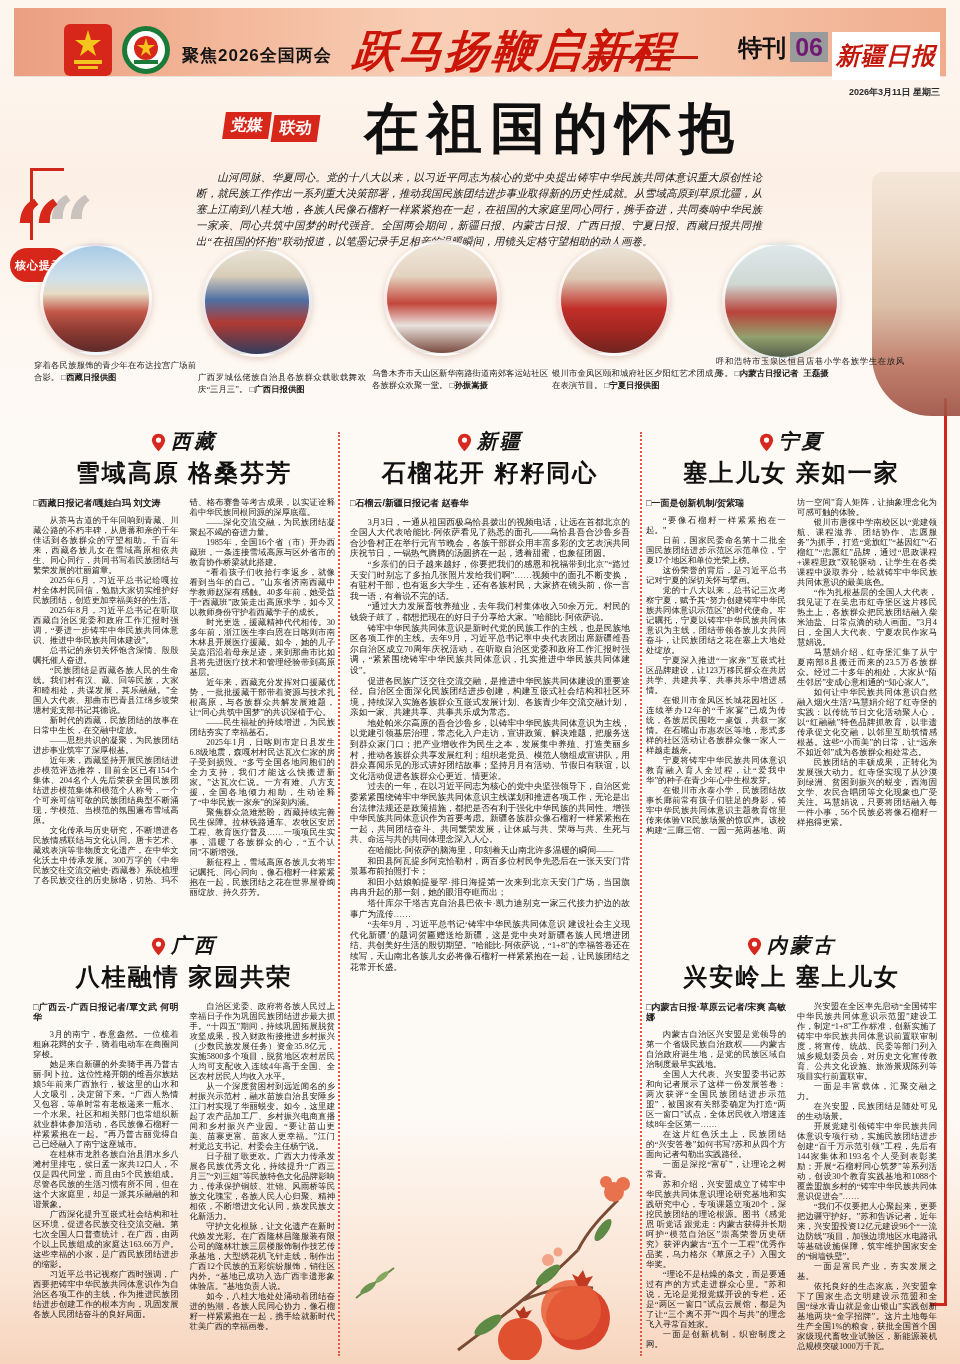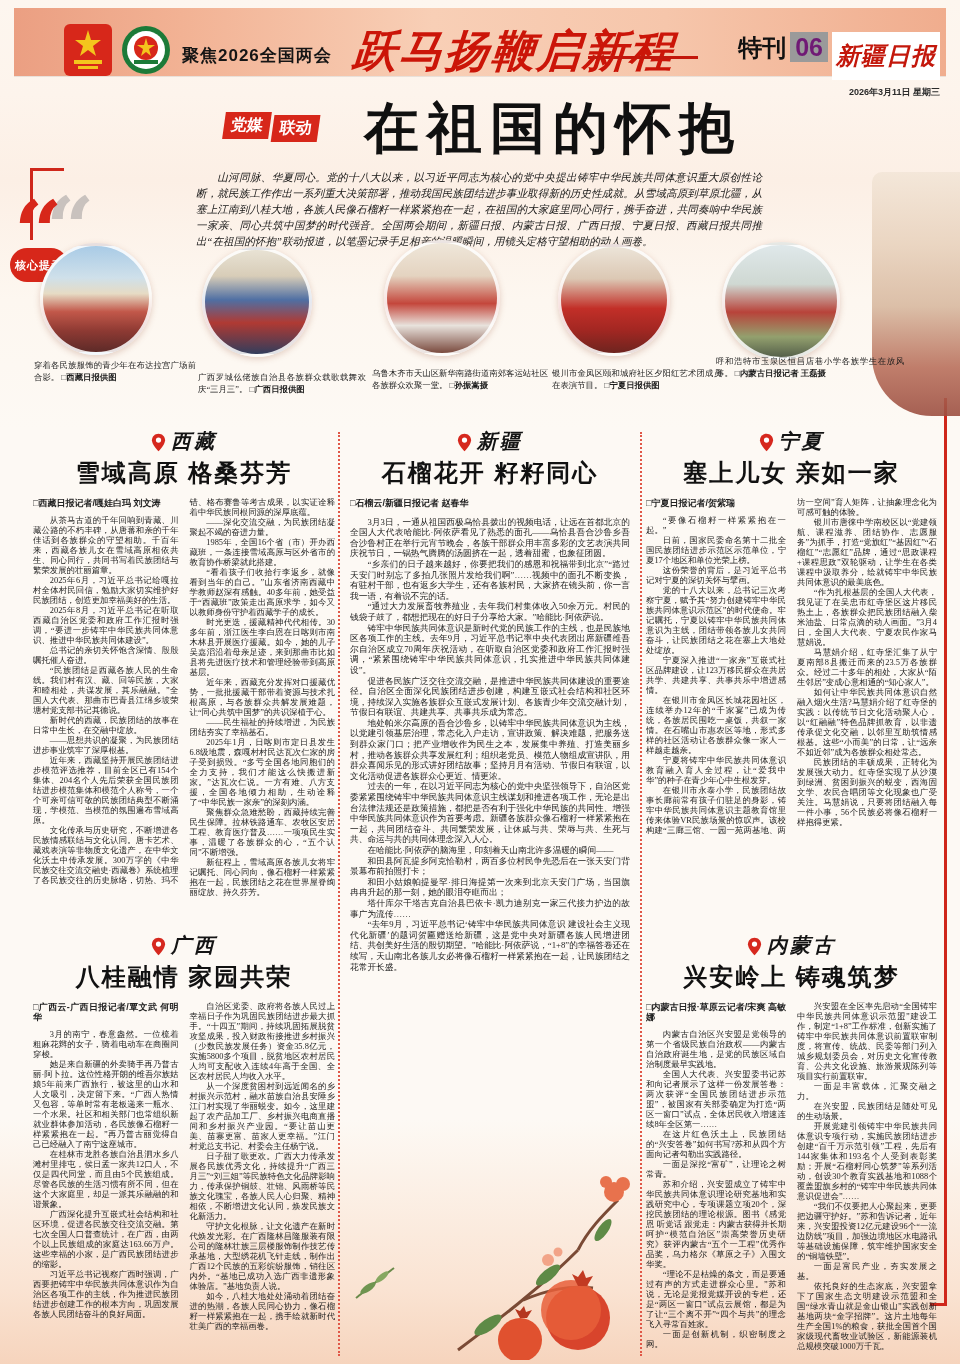"□西藏日报供图" .caption .credit { font-family: Liberation Sans, sans-serif -> Liberation Mono, monospace }
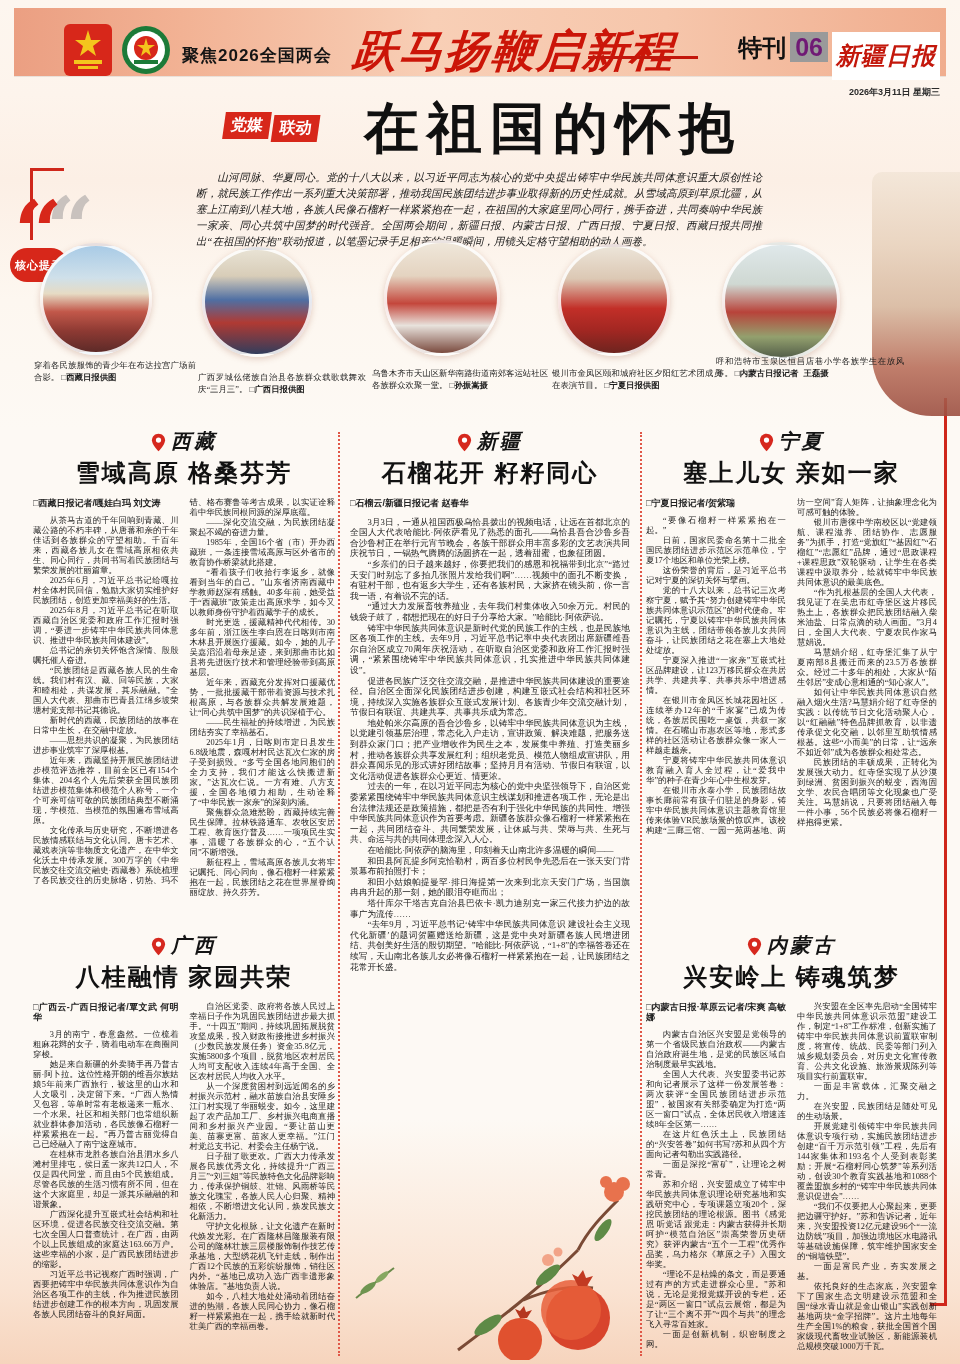"□宁夏日报记者/贺紫瑞" div.byline { text: 宁夏日报记者/ -> 一面是创新机制/ }
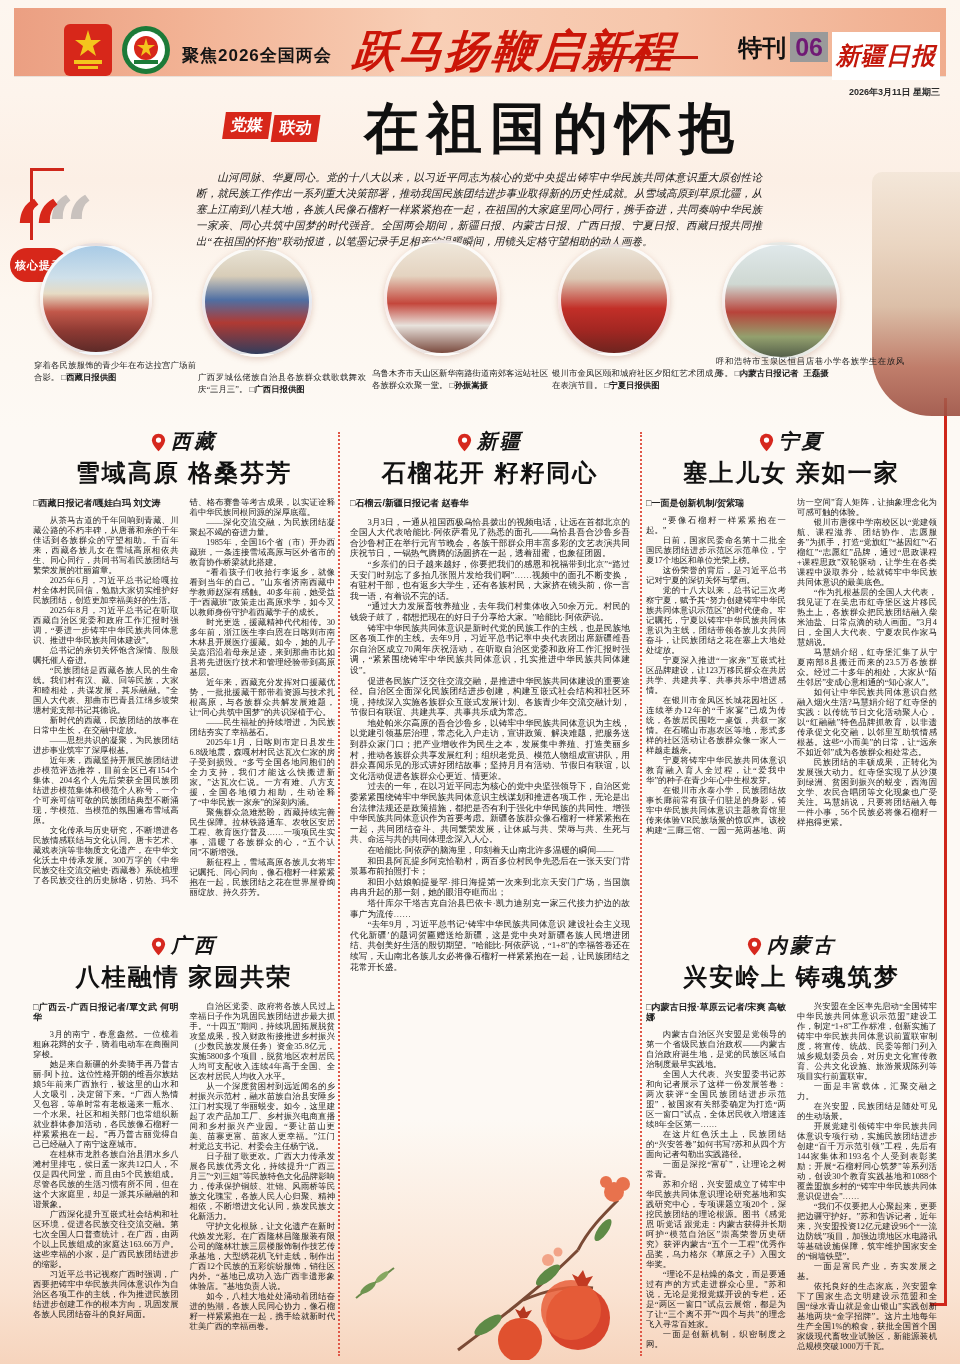"促进各民族广泛交往交流交融，是推进中华民族共同体建设的重要途径。自治区全面深化民" p { text: 节假日有联谊 -> 亲如一家 }
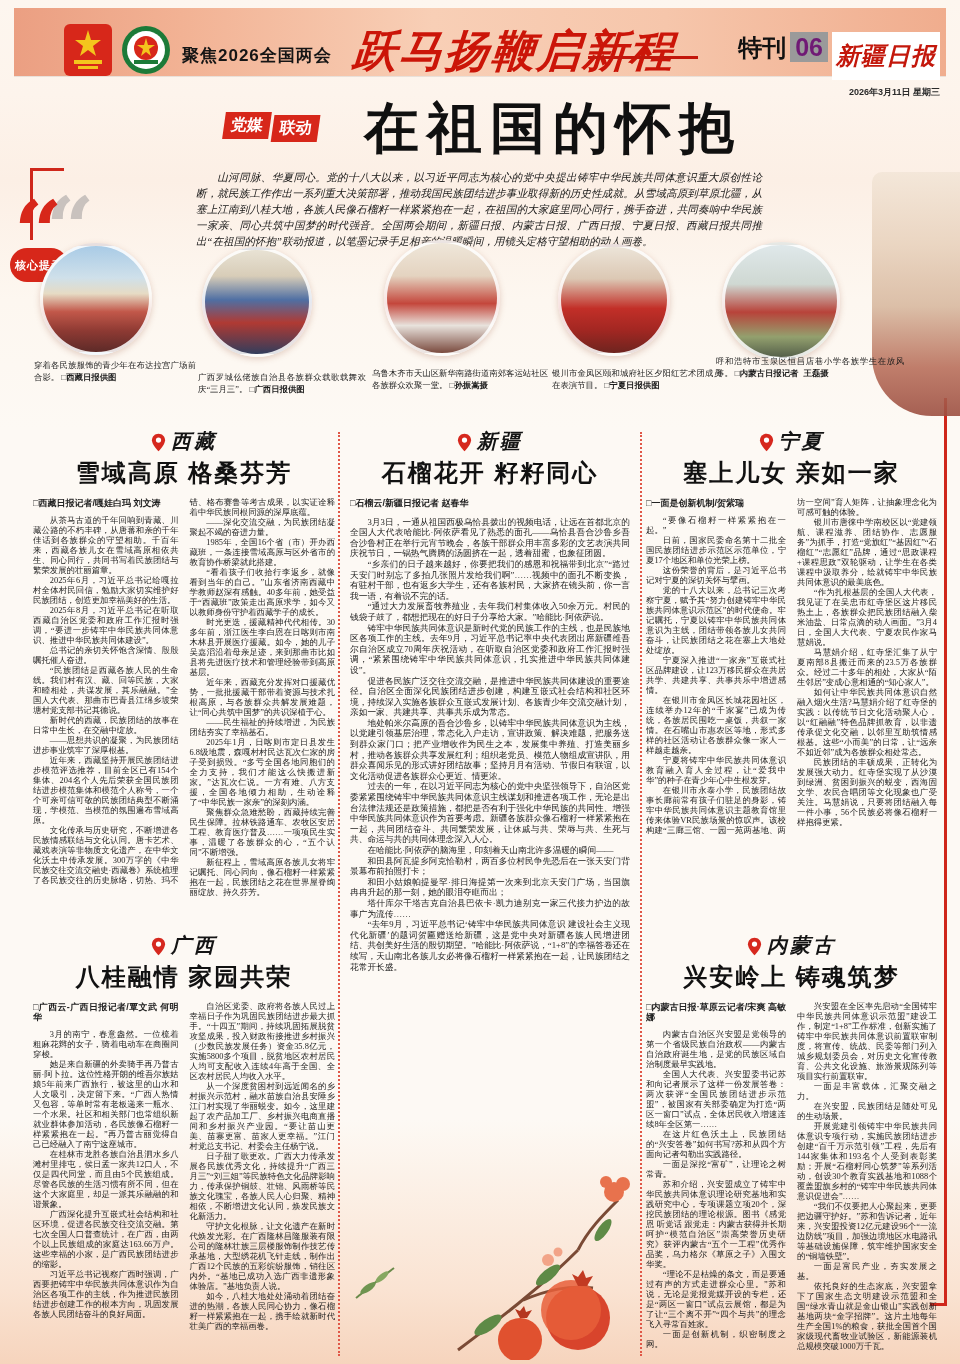"兴安岭上 铸魂筑梦" h2.headline2 { text: 铸魂筑梦 -> 塞上儿女 }
